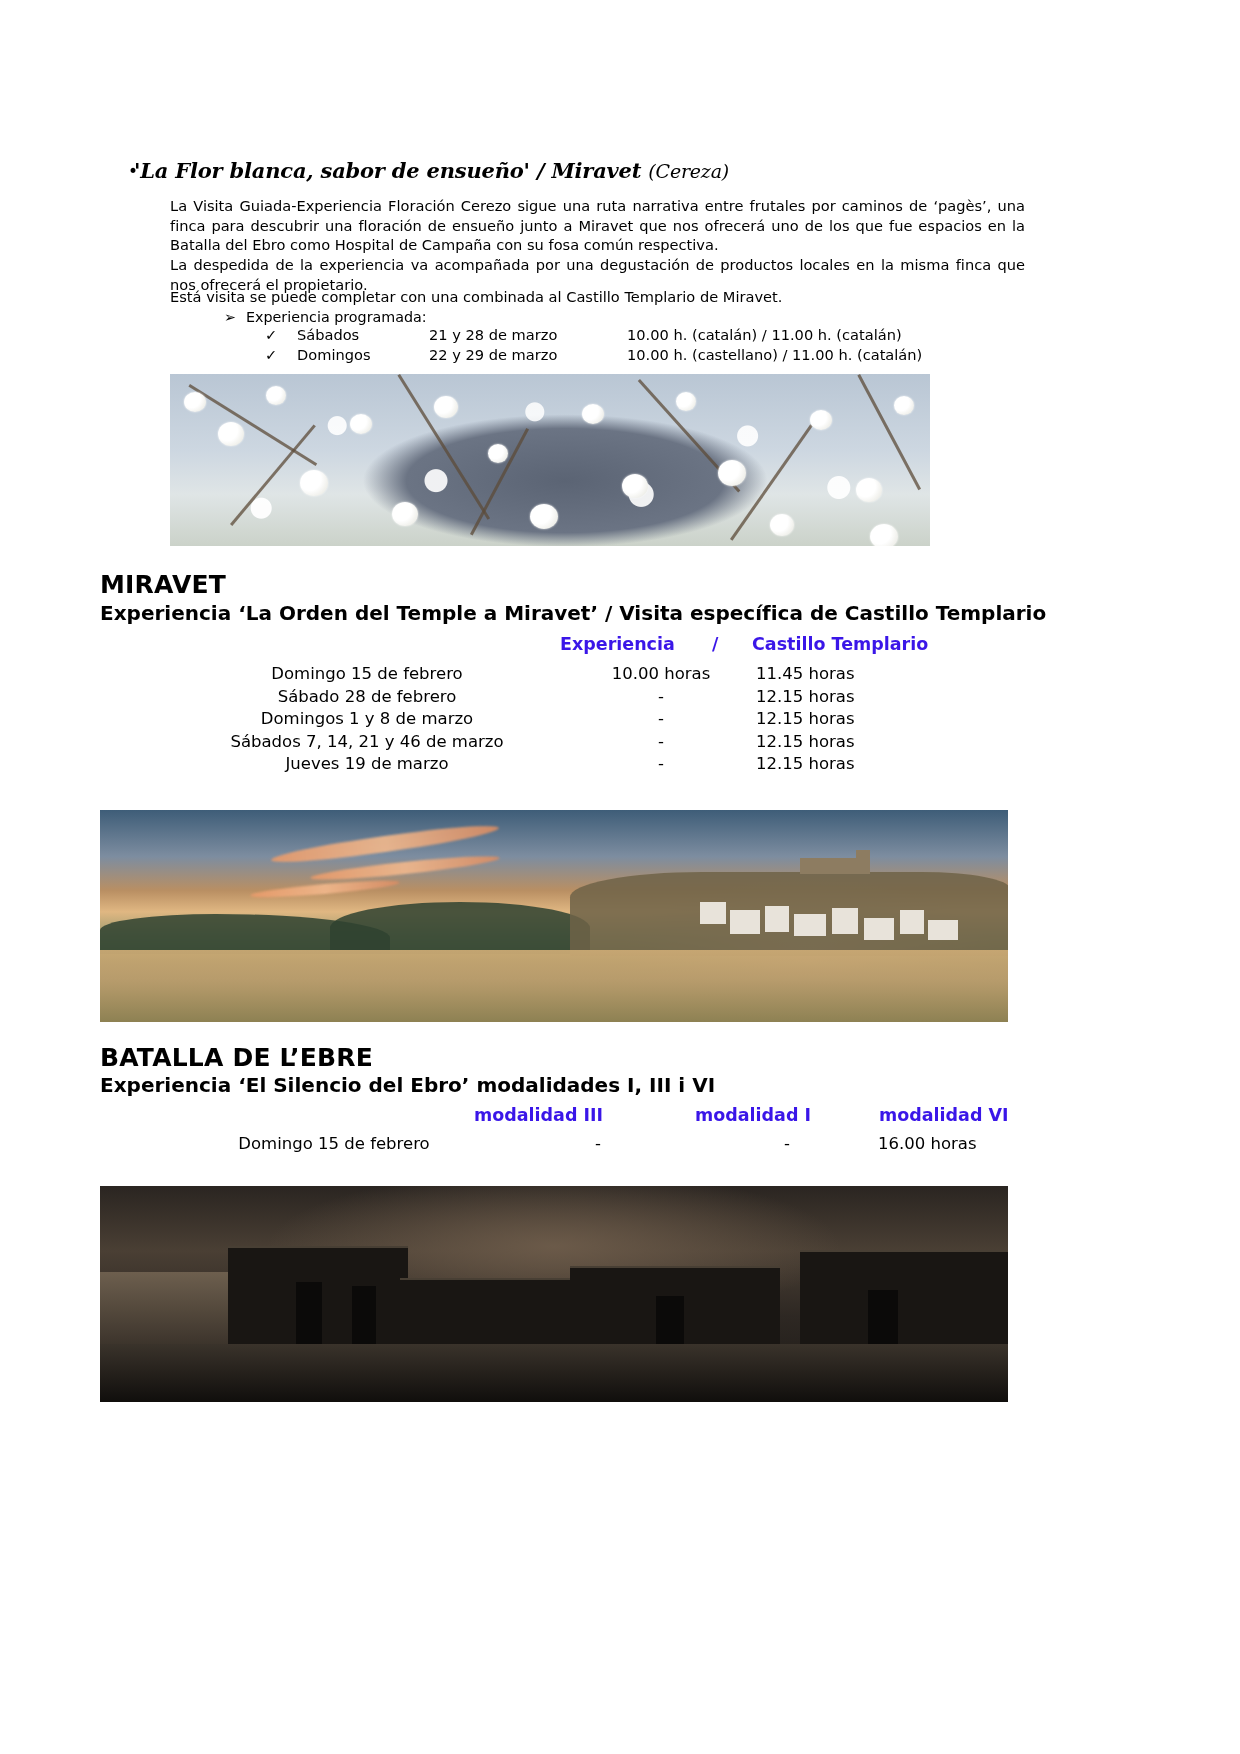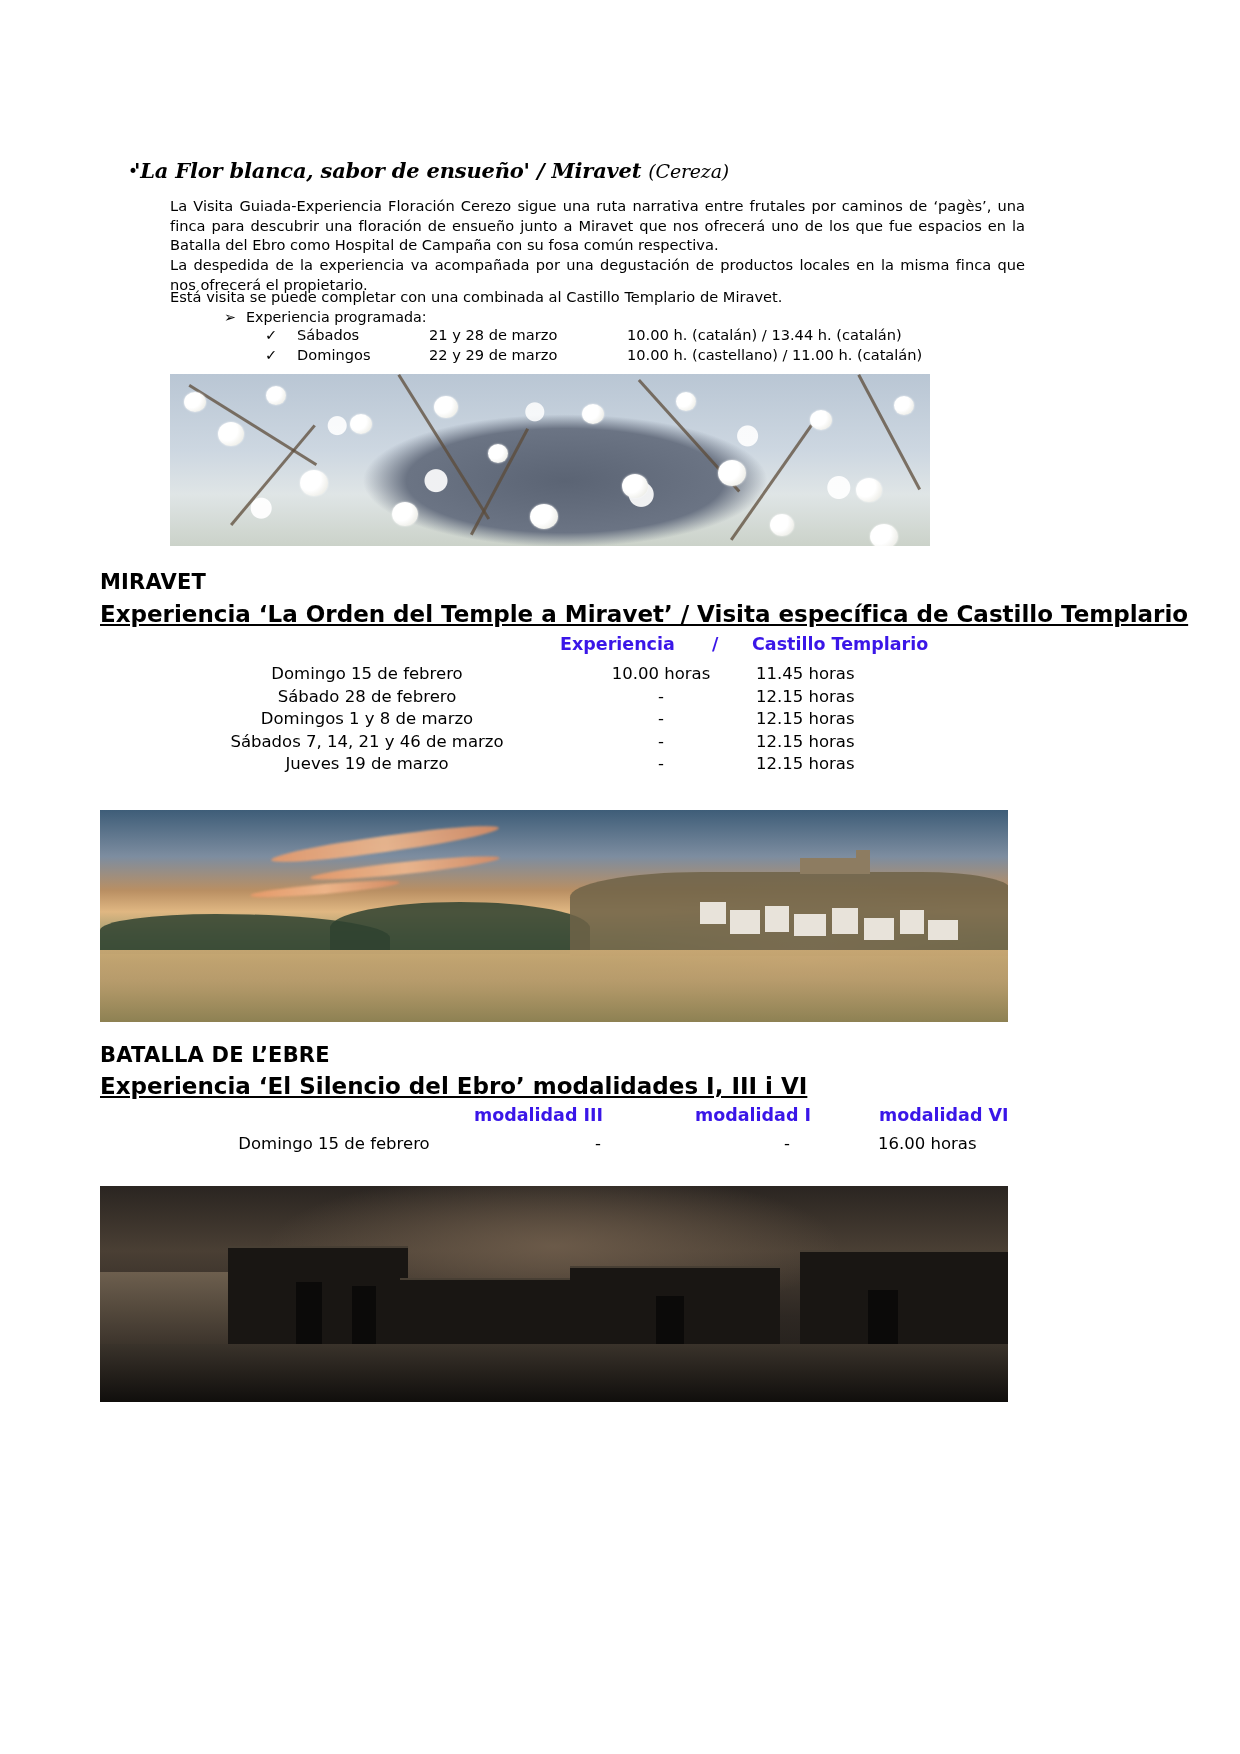"10.00 h. (catalán) / 13.44" td.times { text: 13.44 -> 11.00 }
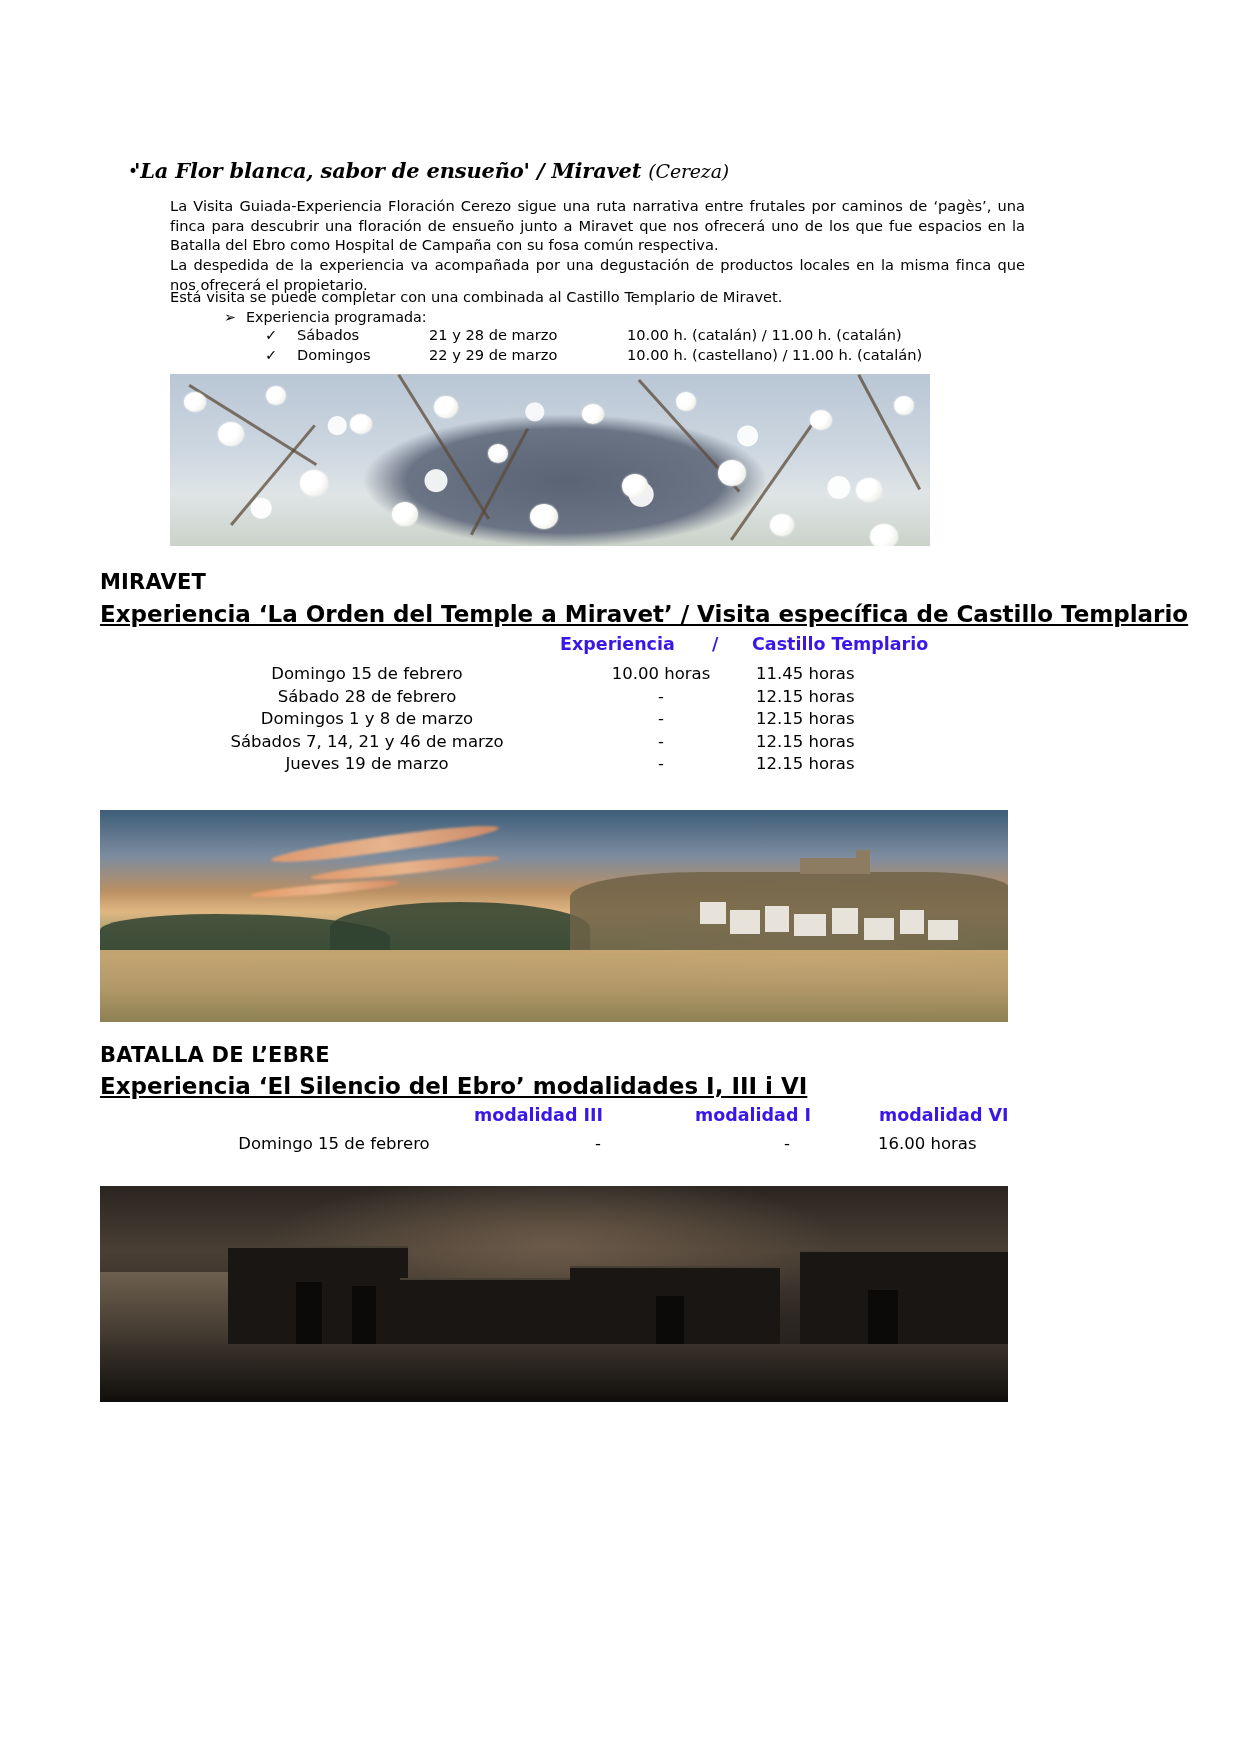"MIRAVET" .h-big { font-size: 21px -> 25px }
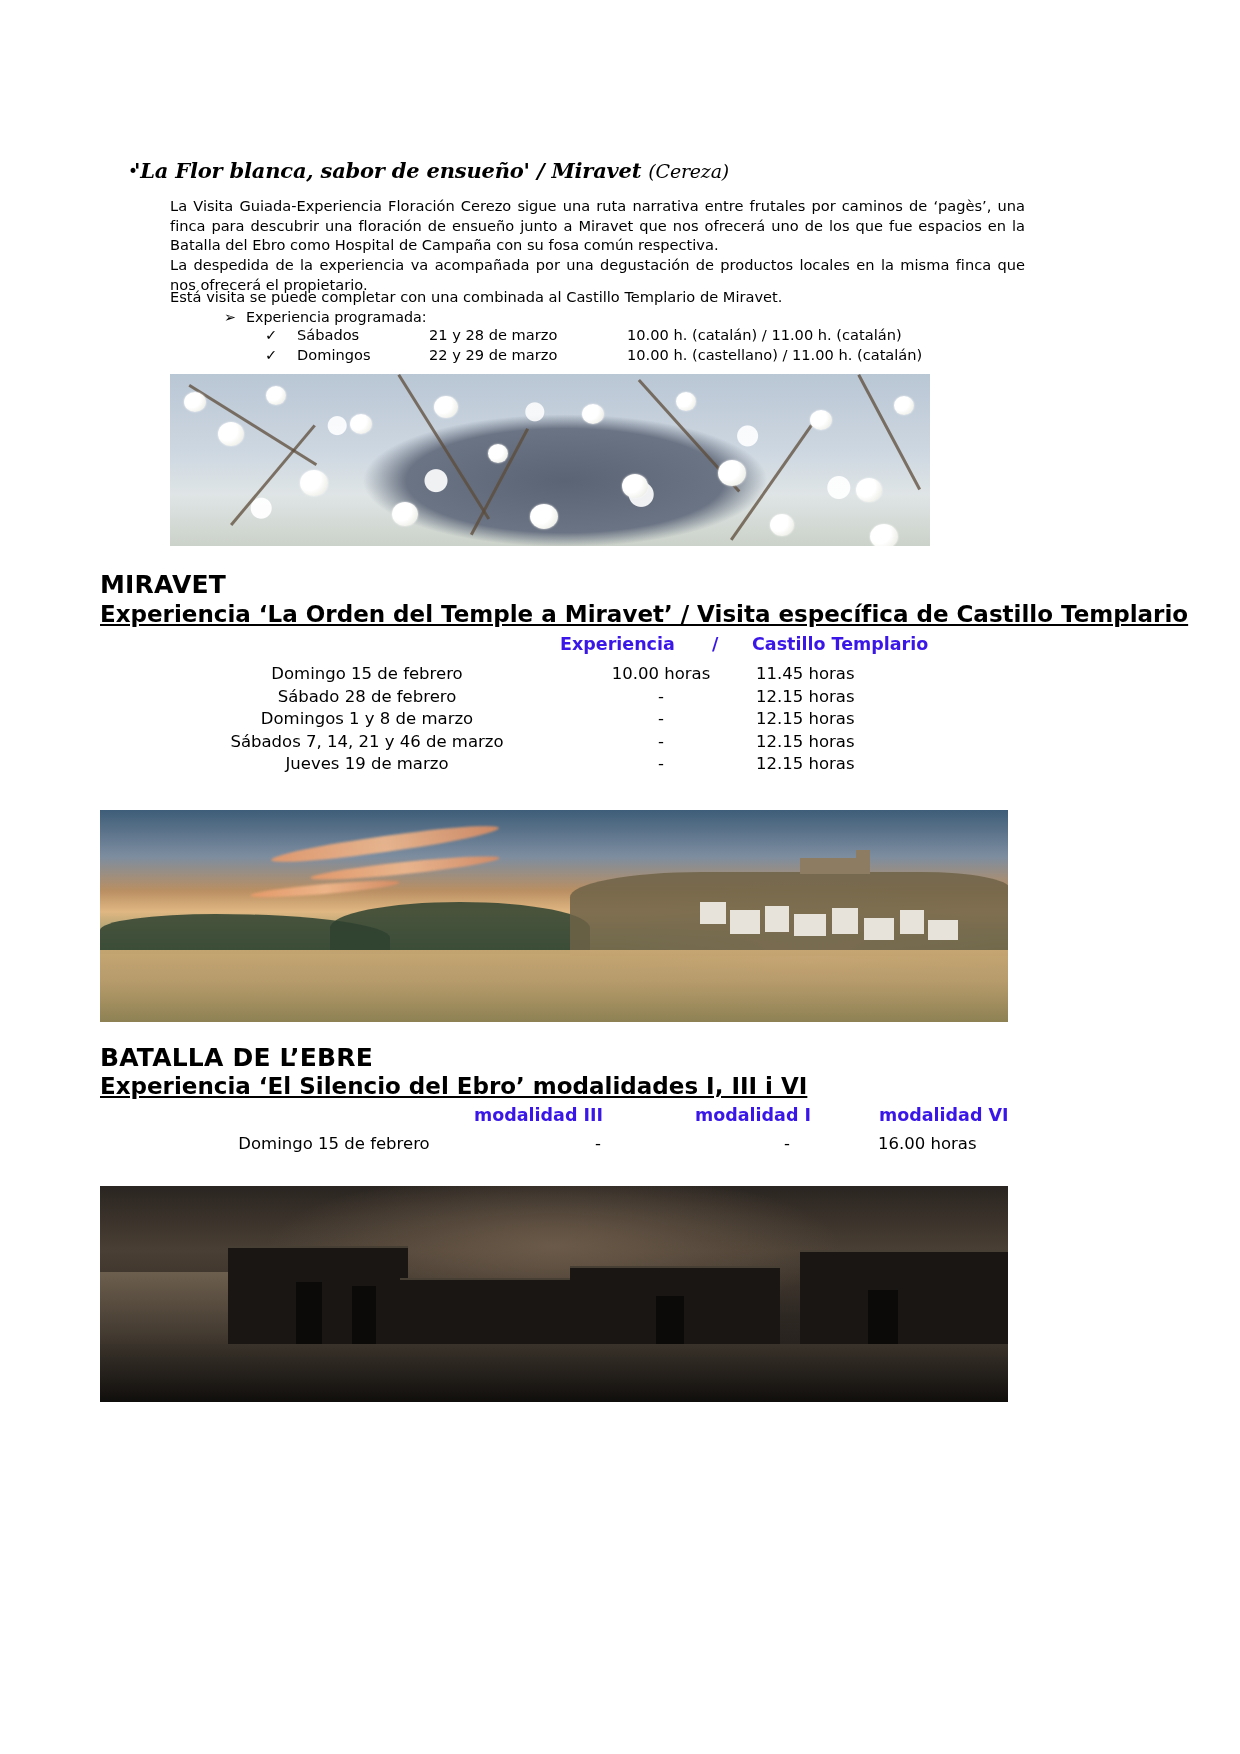"Experiencia ‘La Orden del Temple" .h-sub { font-size: 23px -> 20px; text-decoration: underline -> none }
